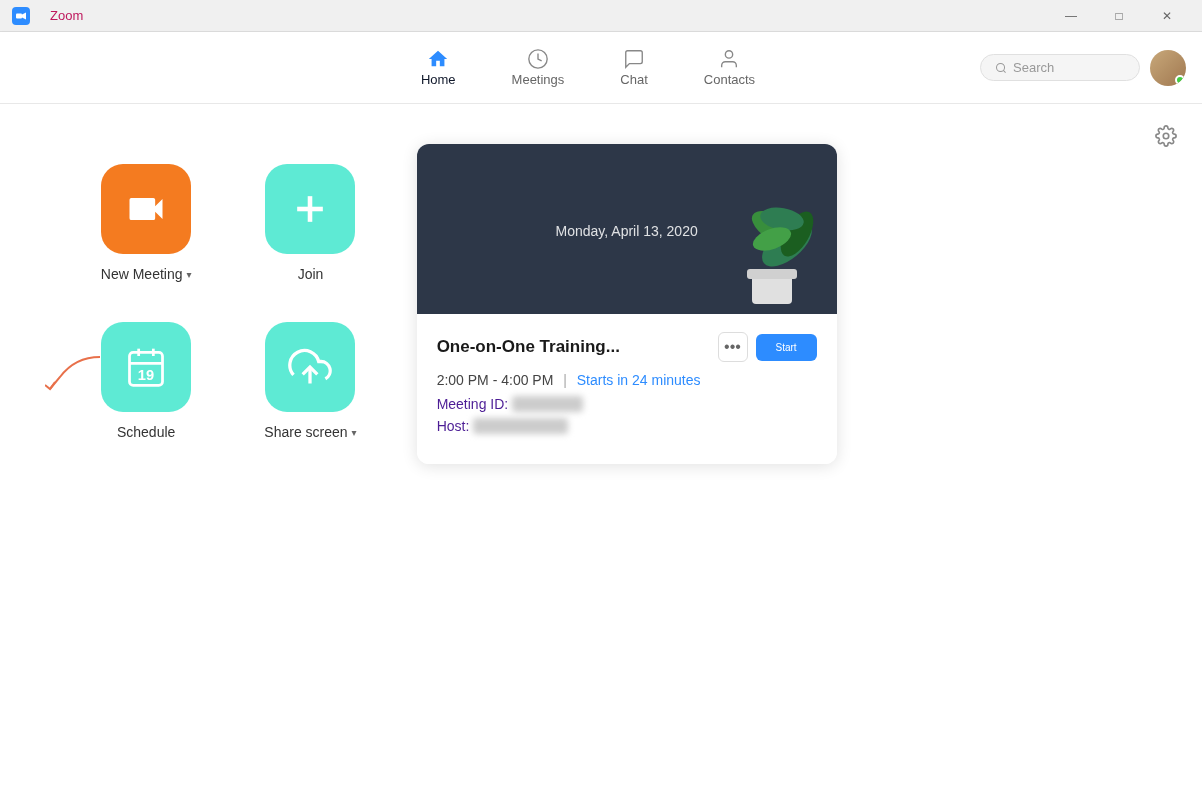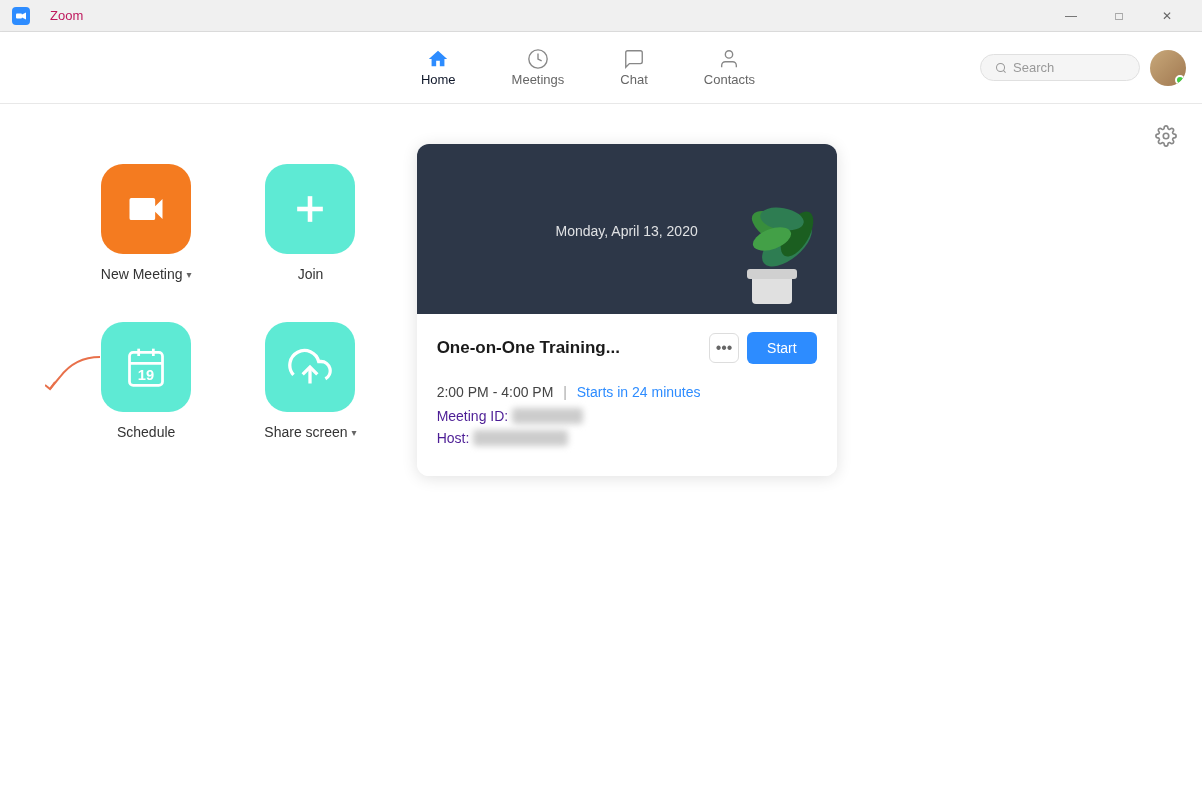"One-on-One Training..." .meeting-title-row { margin-bottom: 20px -> 10px }
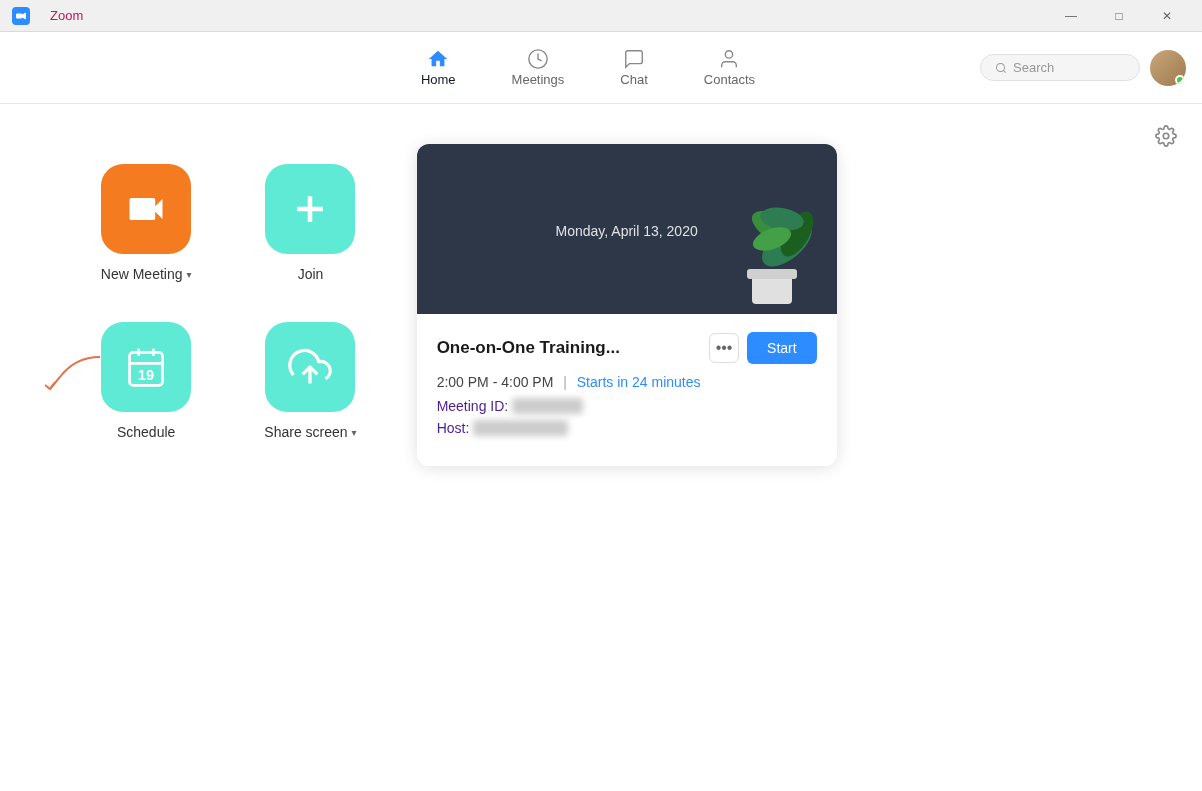"Start" .start-btn { font-size: 14px -> 10px }
